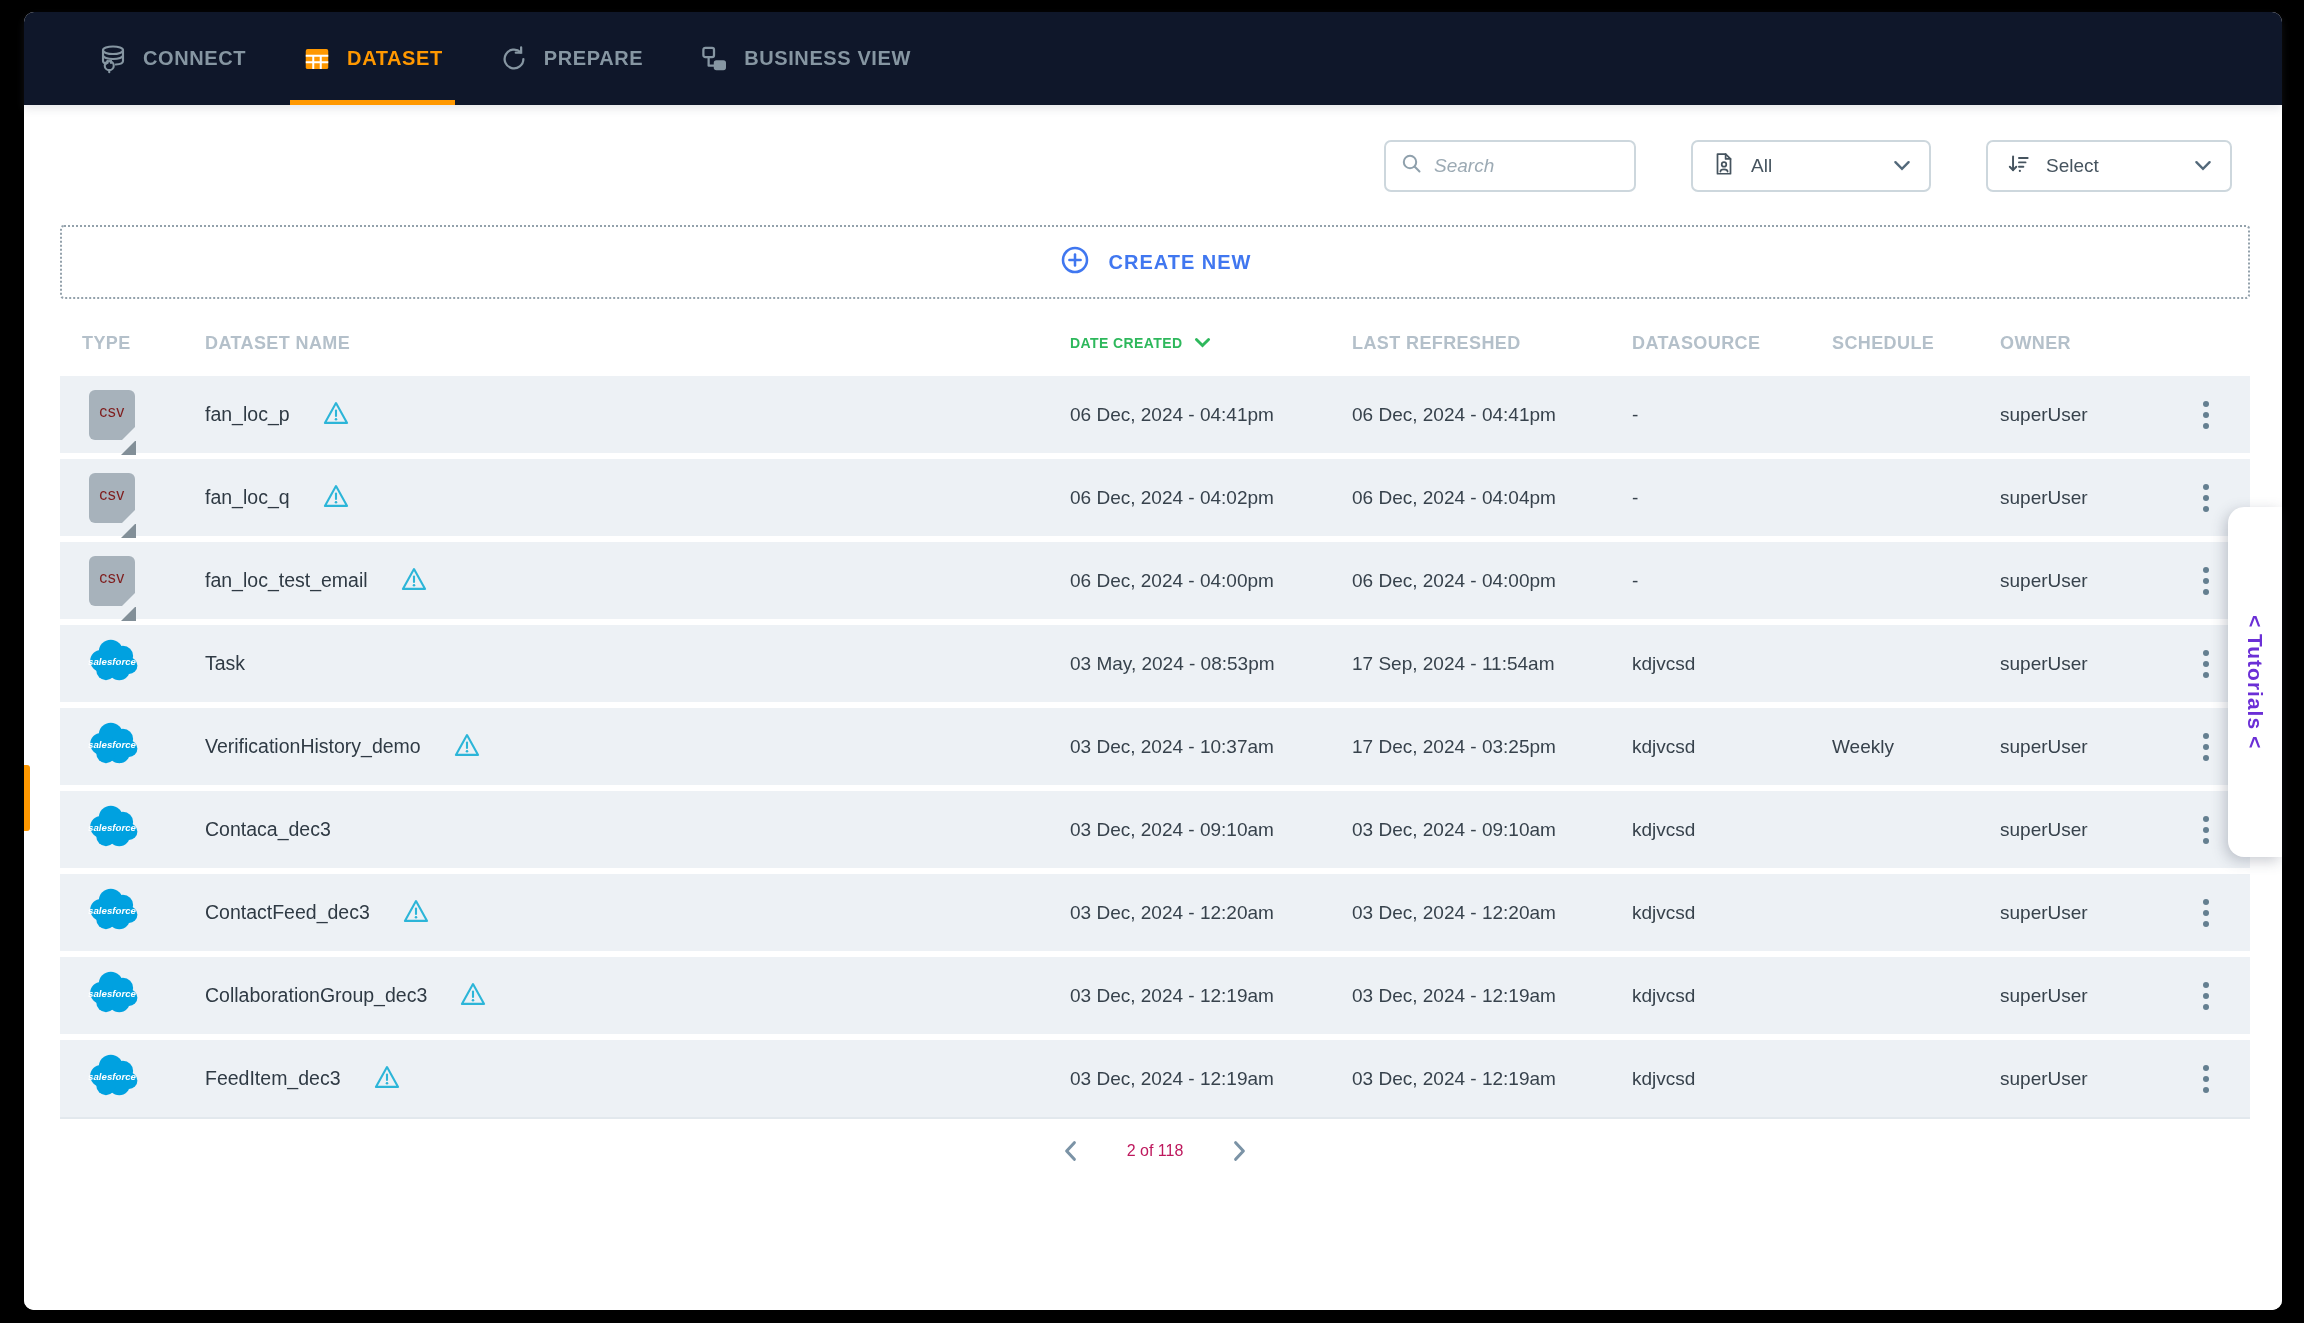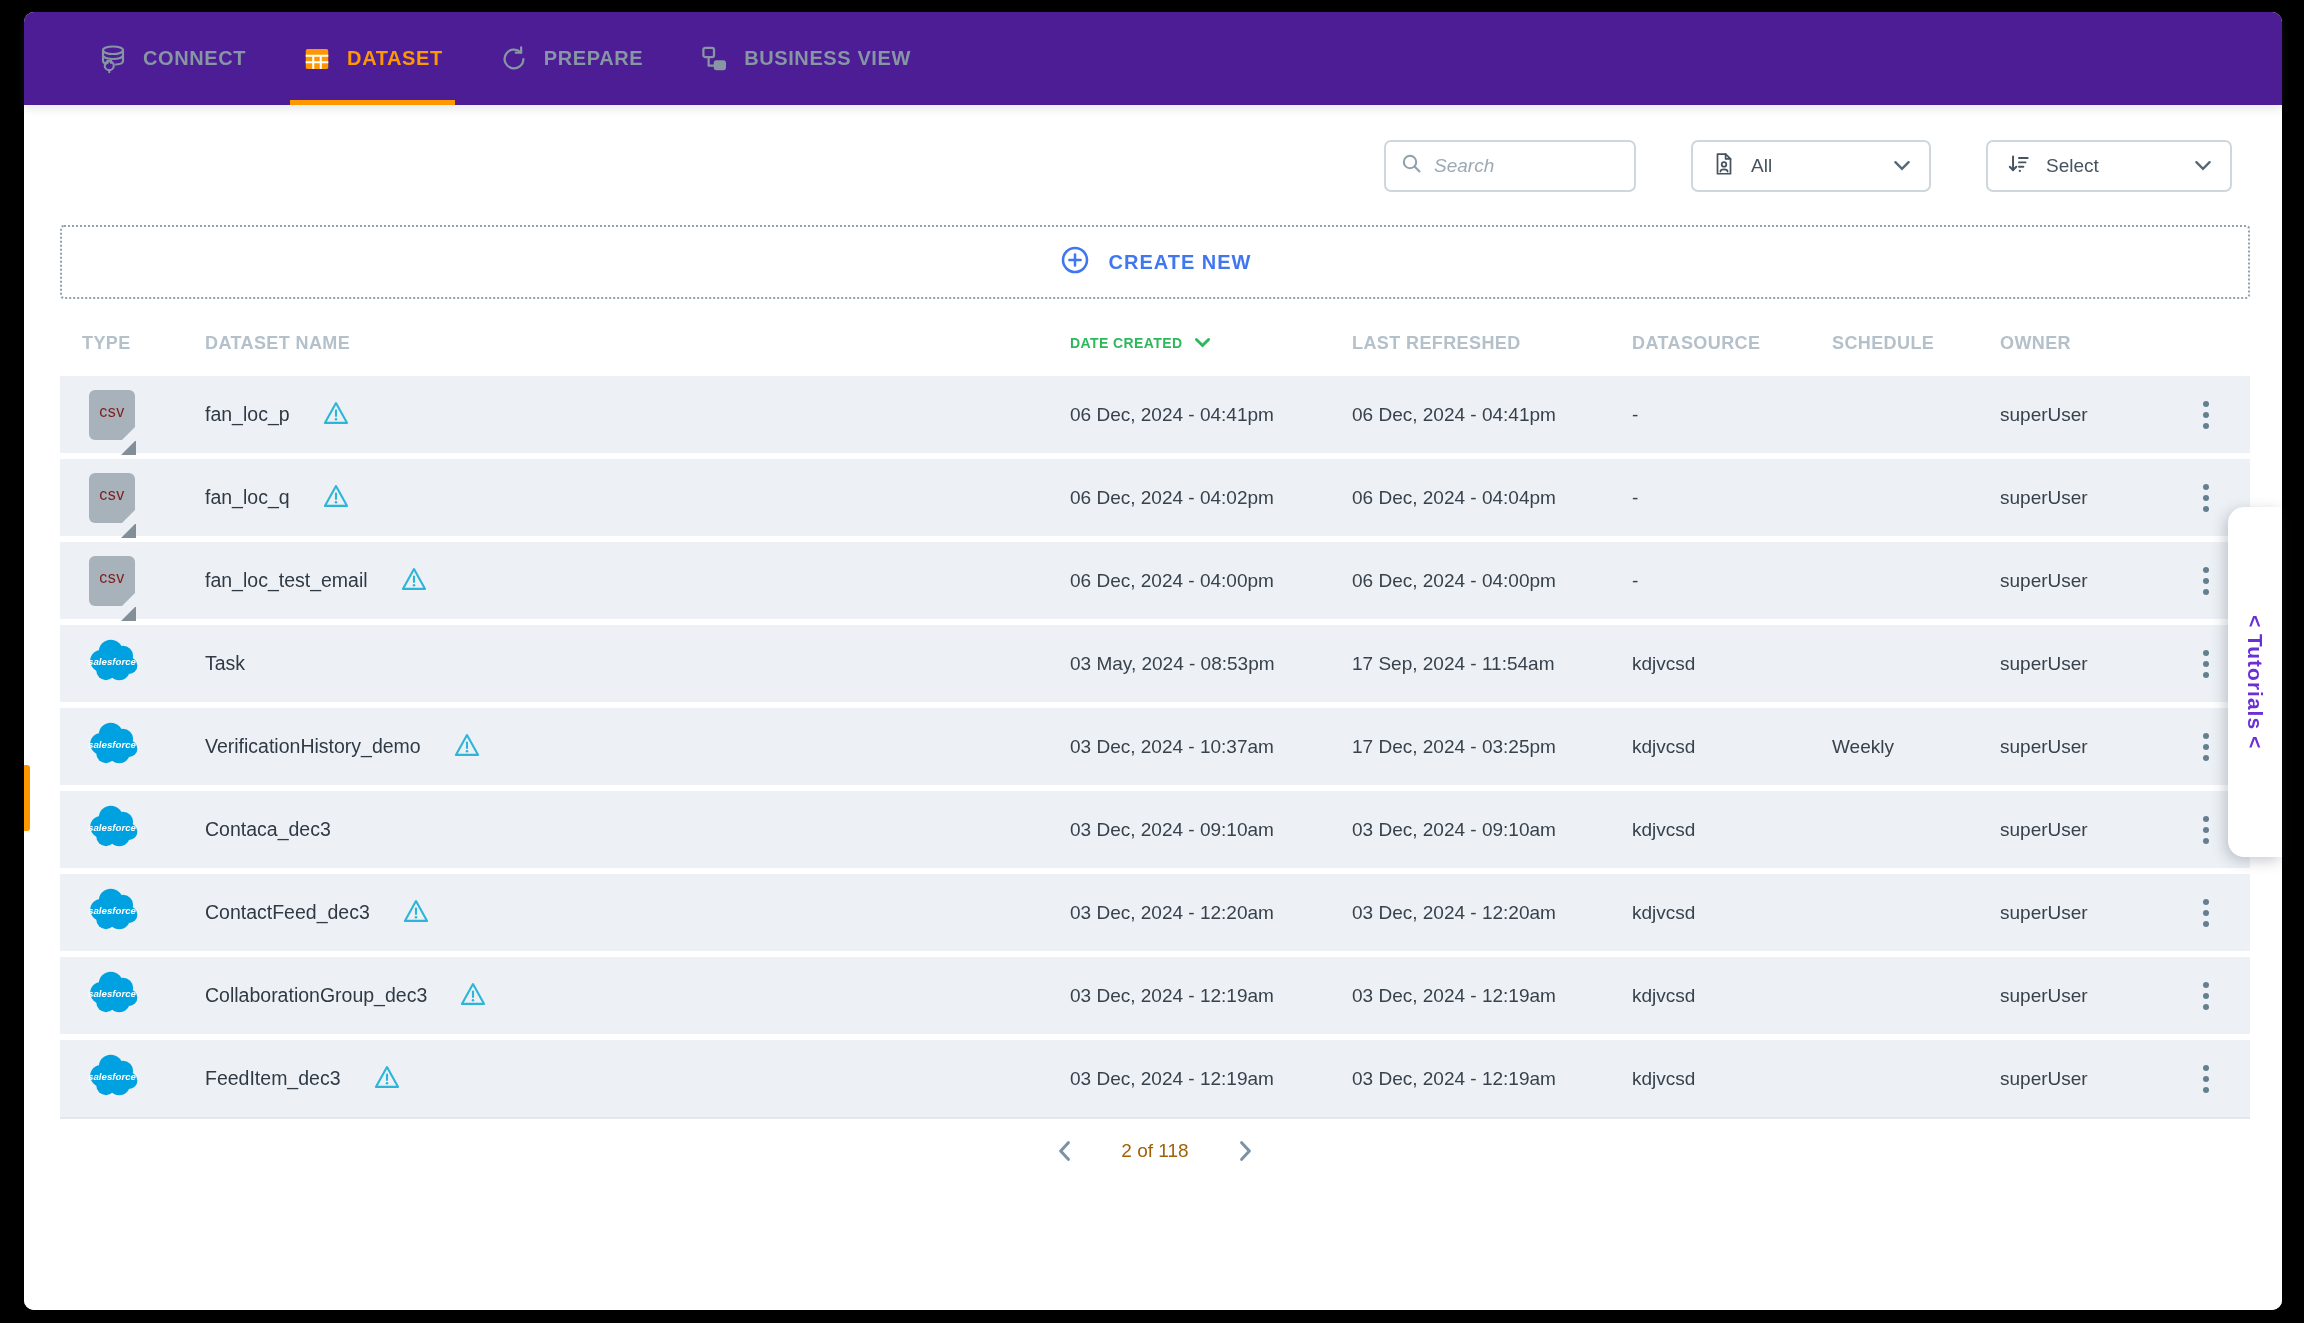"CONNECT" .tabbar { background: #4c1d95 -> #0f172a }
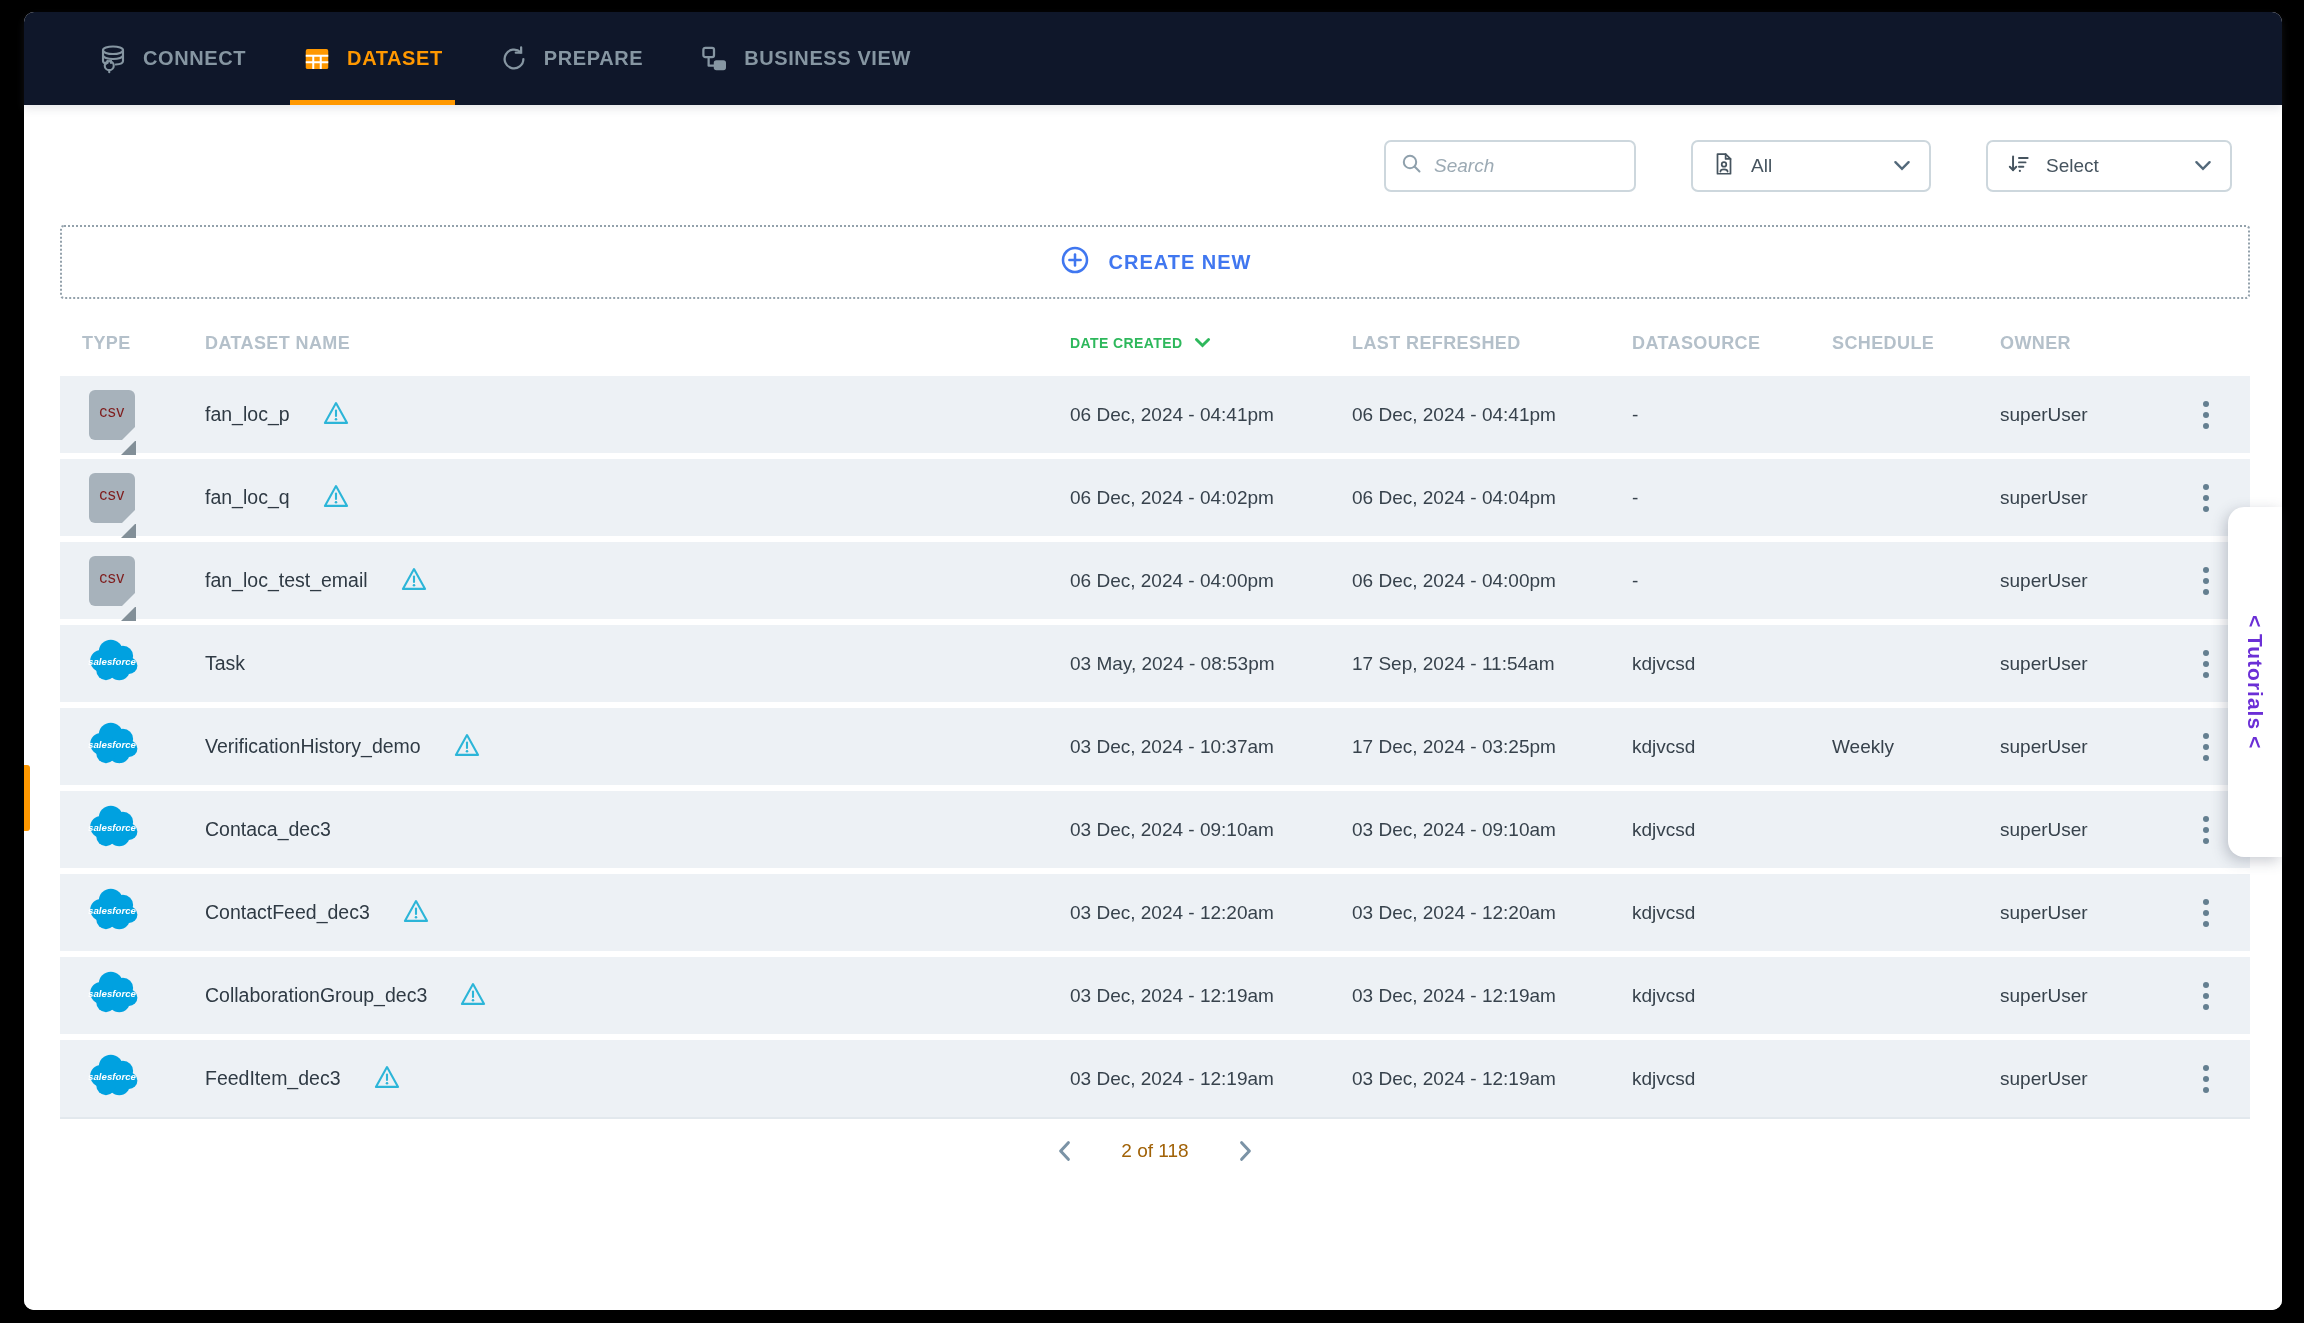"2 of 118" .page-label { color: #a16207 -> #be185d; font-size: 19px -> 16px }
